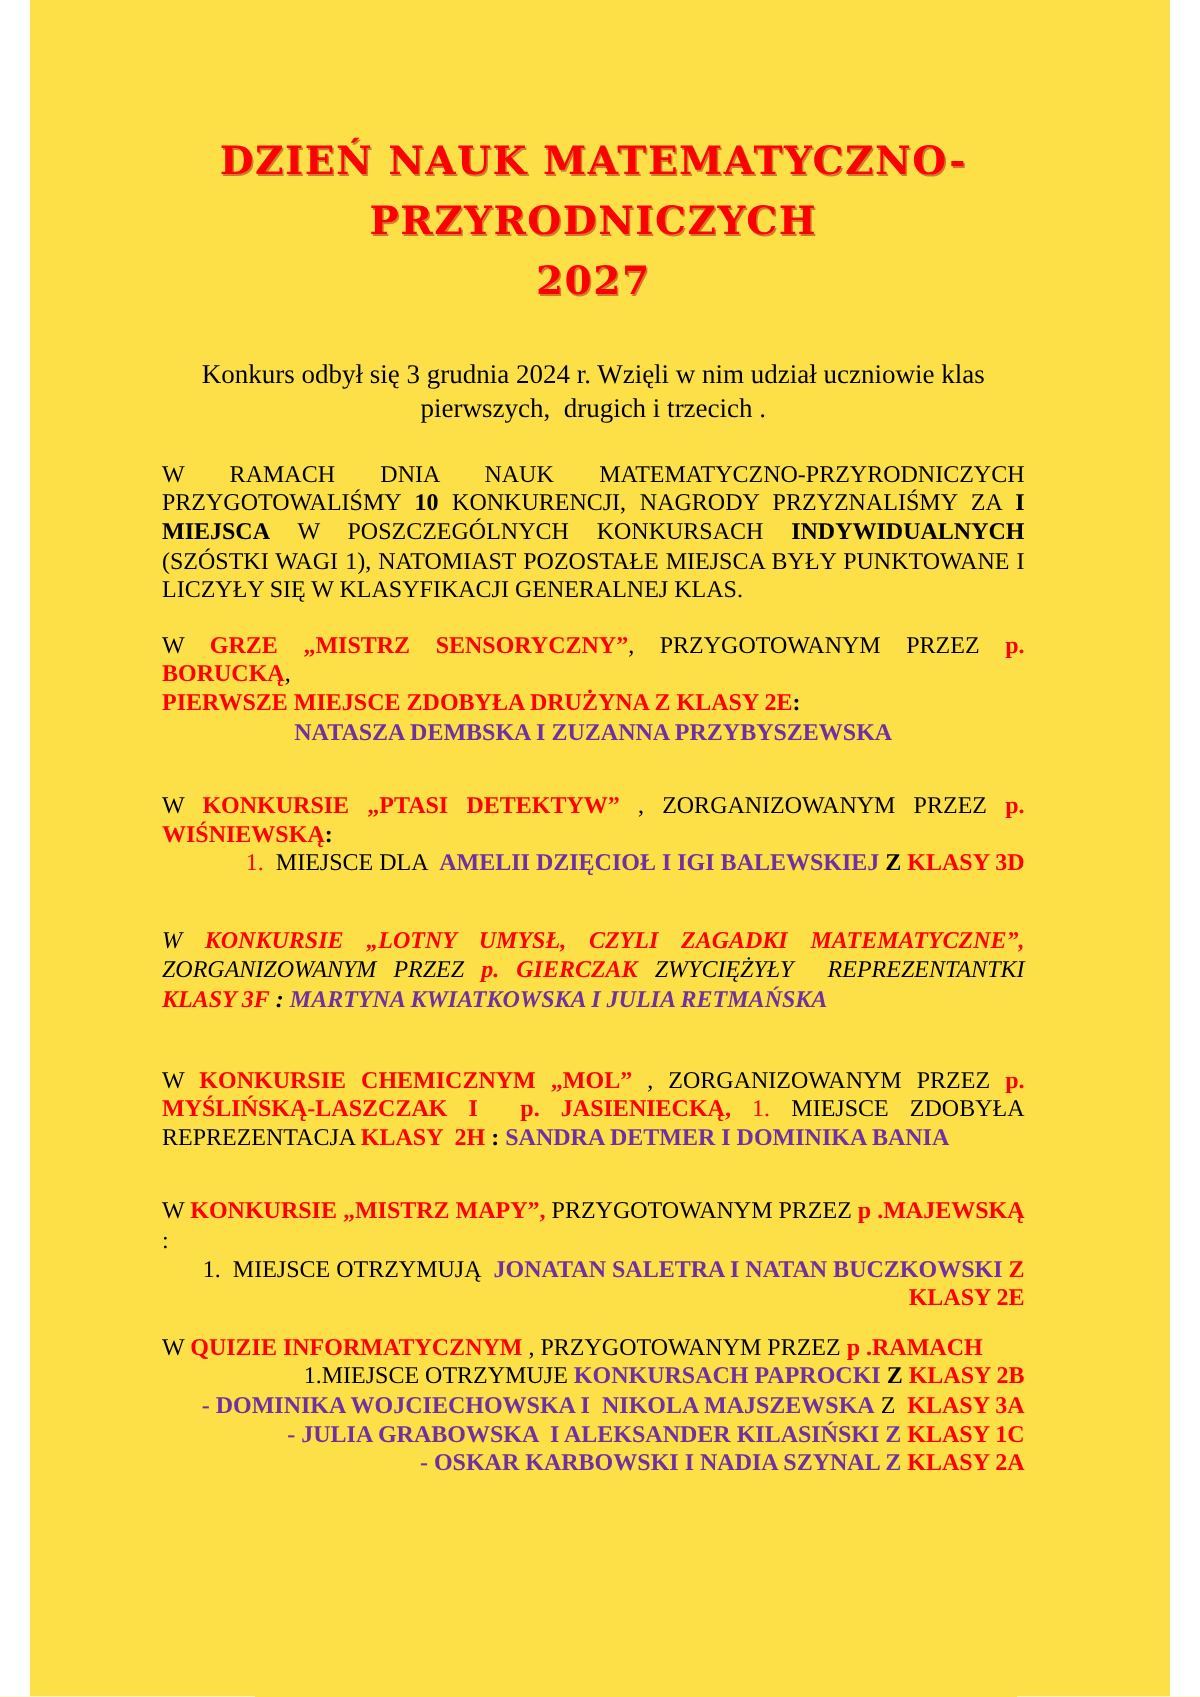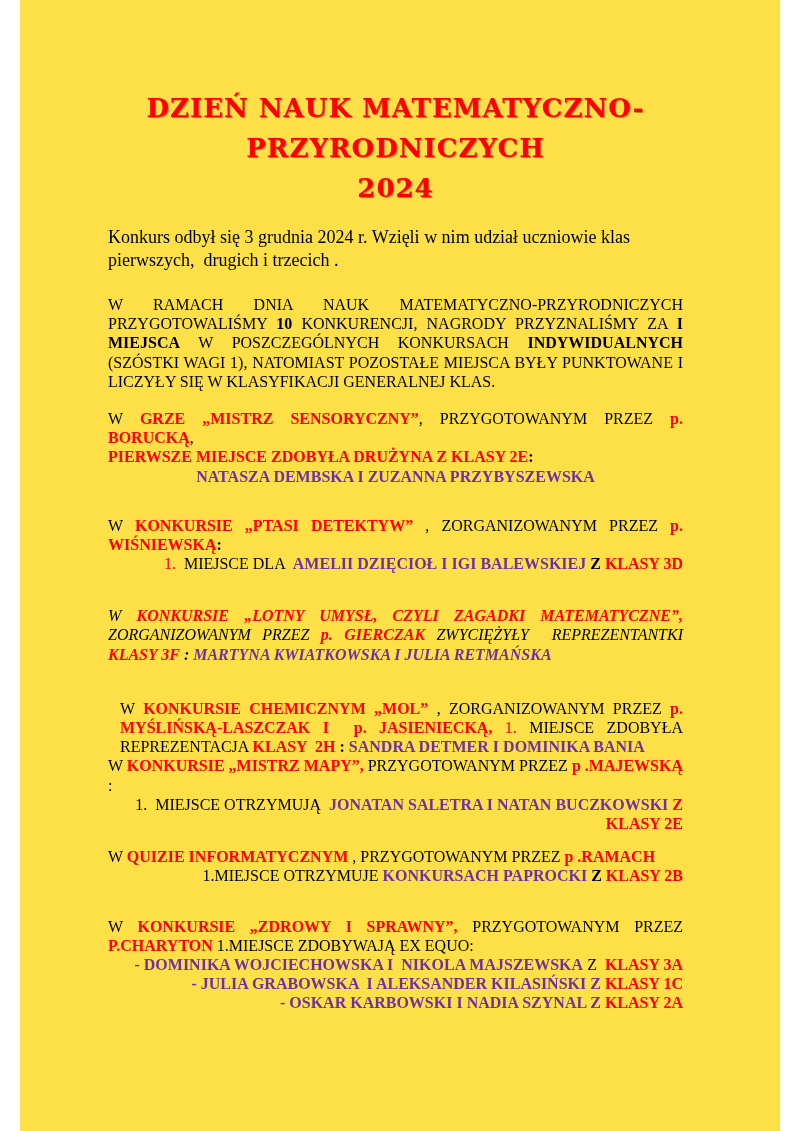"2024" span.title-line { text: 2024 -> 2027 }
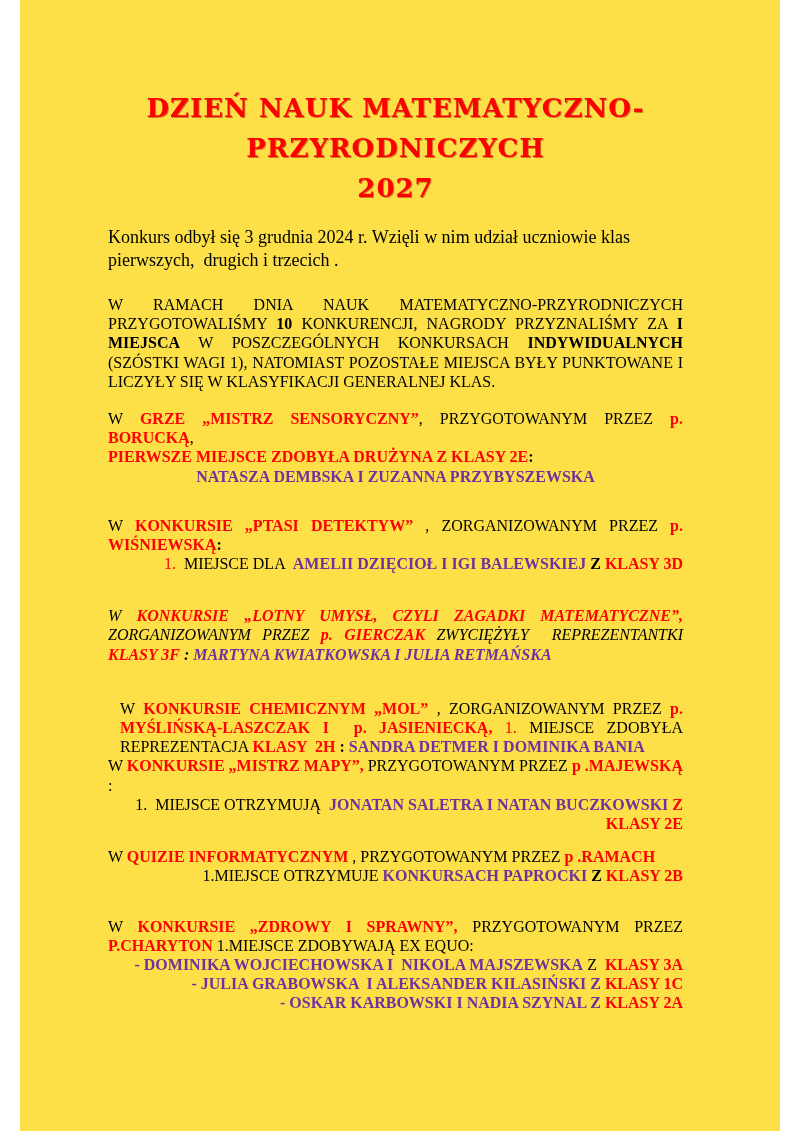"Konkurs odbył się 3 grudnia" .intro { margin-top: 18px -> 30px; text-align: none -> center }
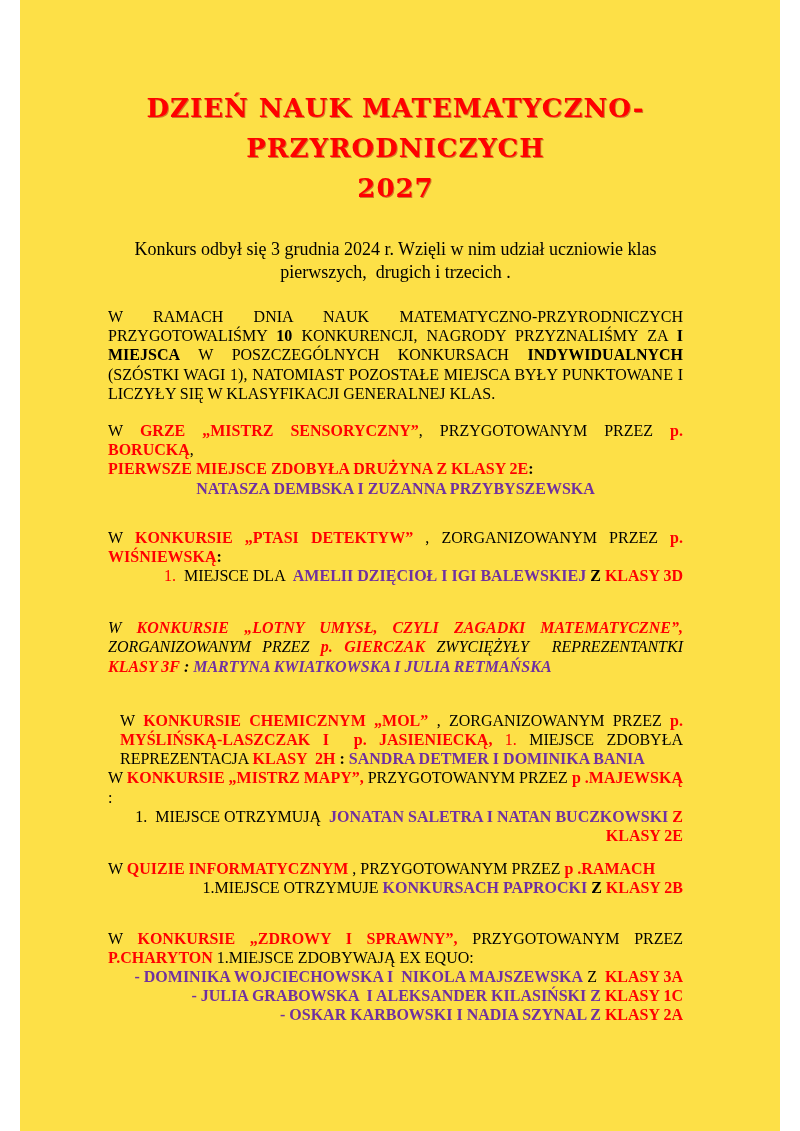"W KONKURSIE CHEMICZNYM „MOL” ," .gap-d { margin-left: 12px -> none }
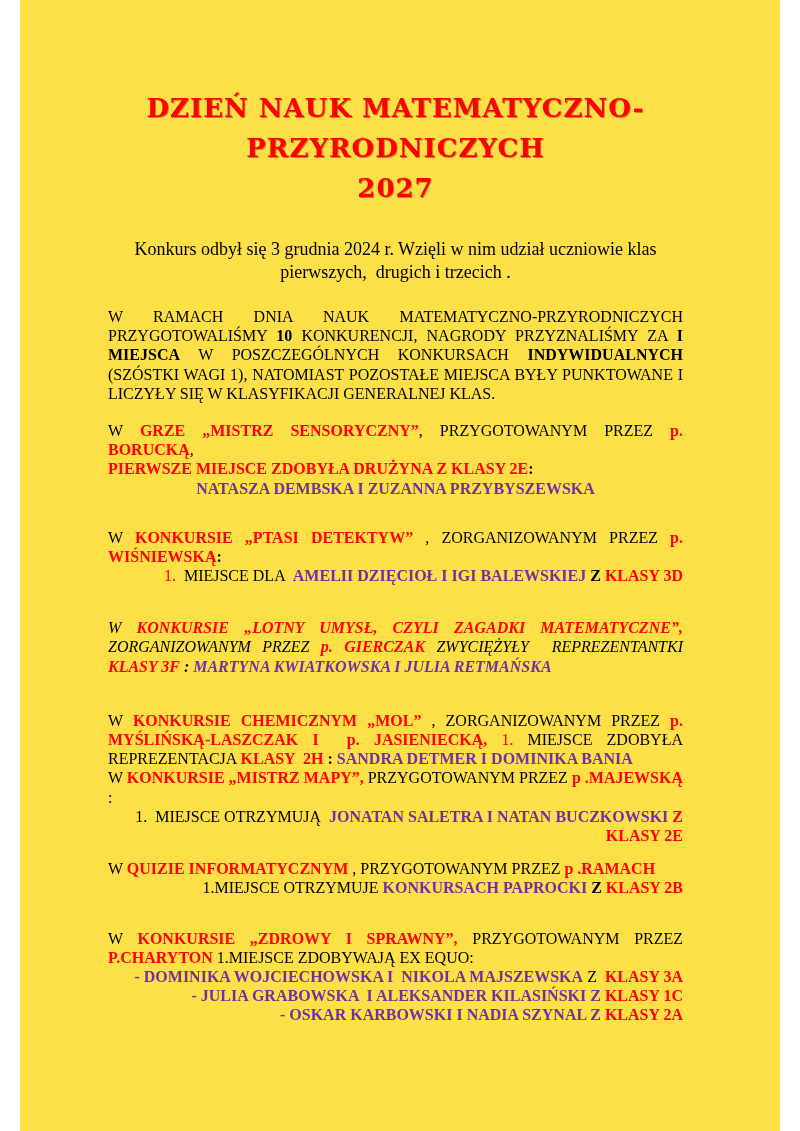"W KONKURSIE „MISTRZ MAPY”, PRZYGOTOWANYM" .gap-e { margin-top: none -> 30px }
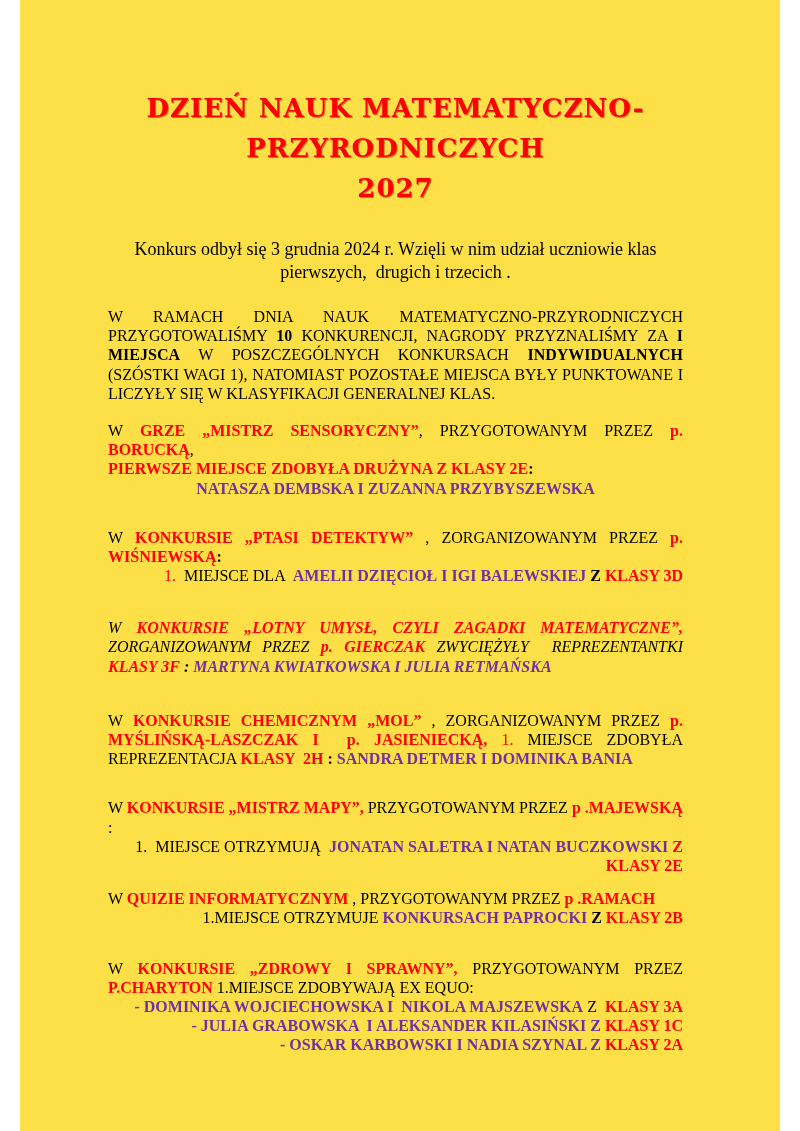"W KONKURSIE „ZDROWY I SPRAWNY”," p.justify { html: <p><span>W </span><span>KONKURSIE „ZDROWY I SPRAWNY”,</span><span> PRZYGOTOWANYM PRZEZ </span><span>P.CHARYTON</span><span> 1.MIEJSCE ZDOBYWAJĄ EX EQUO:</span></p> -> none }
